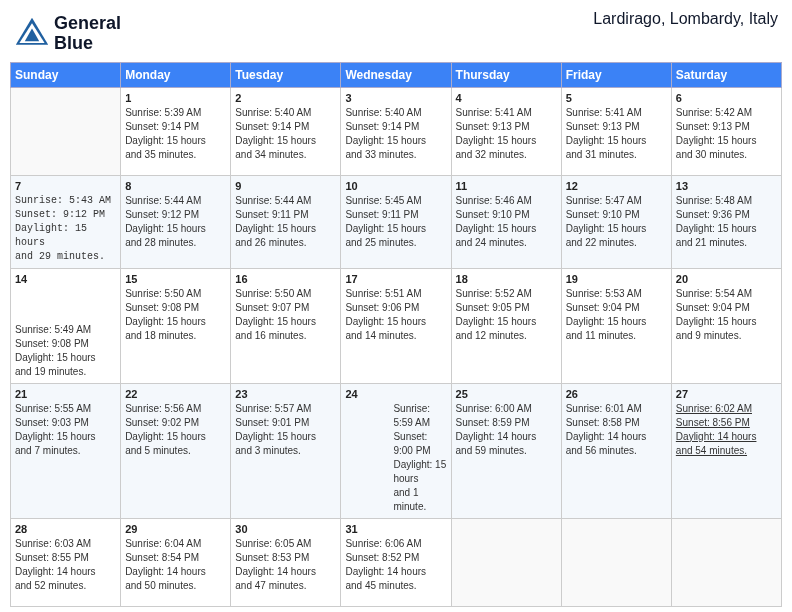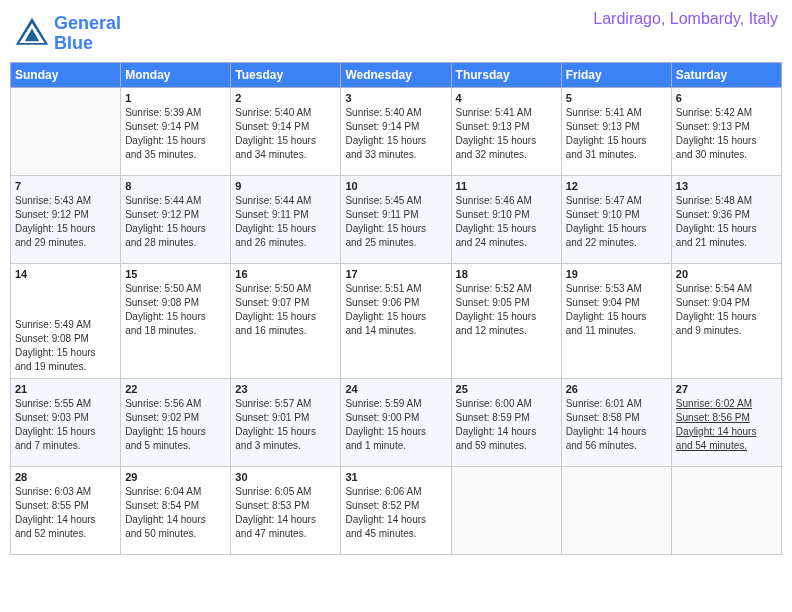"General" .logo-text { color: #3b82f6 -> #0f172a }
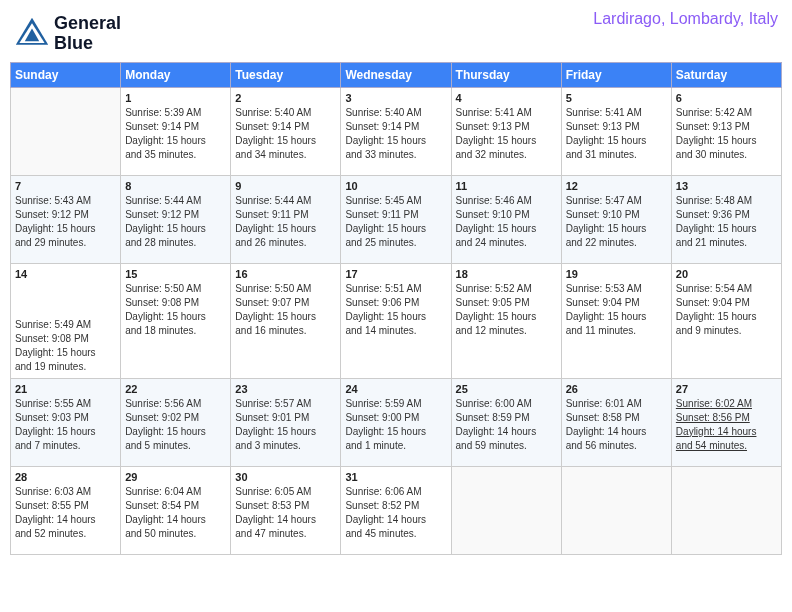"Lardirago, Lombardy, Italy" .location-title { color: #8b5cf6 -> #0f172a }
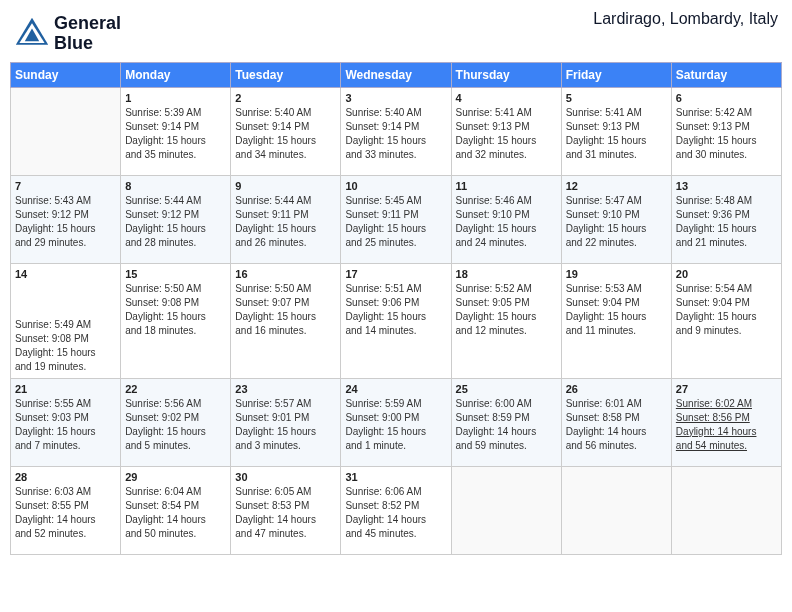"Sunrise: 5:43 AM" div.day-info { font-family: none -> Liberation Mono, monospace }
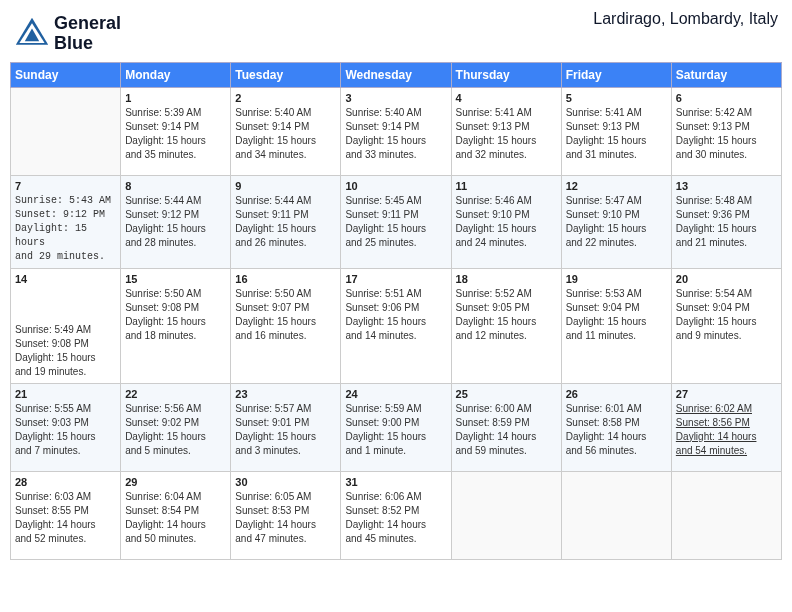"Sunrise: 5:59 AM" div.day-info { margin-left: none -> 48px }
